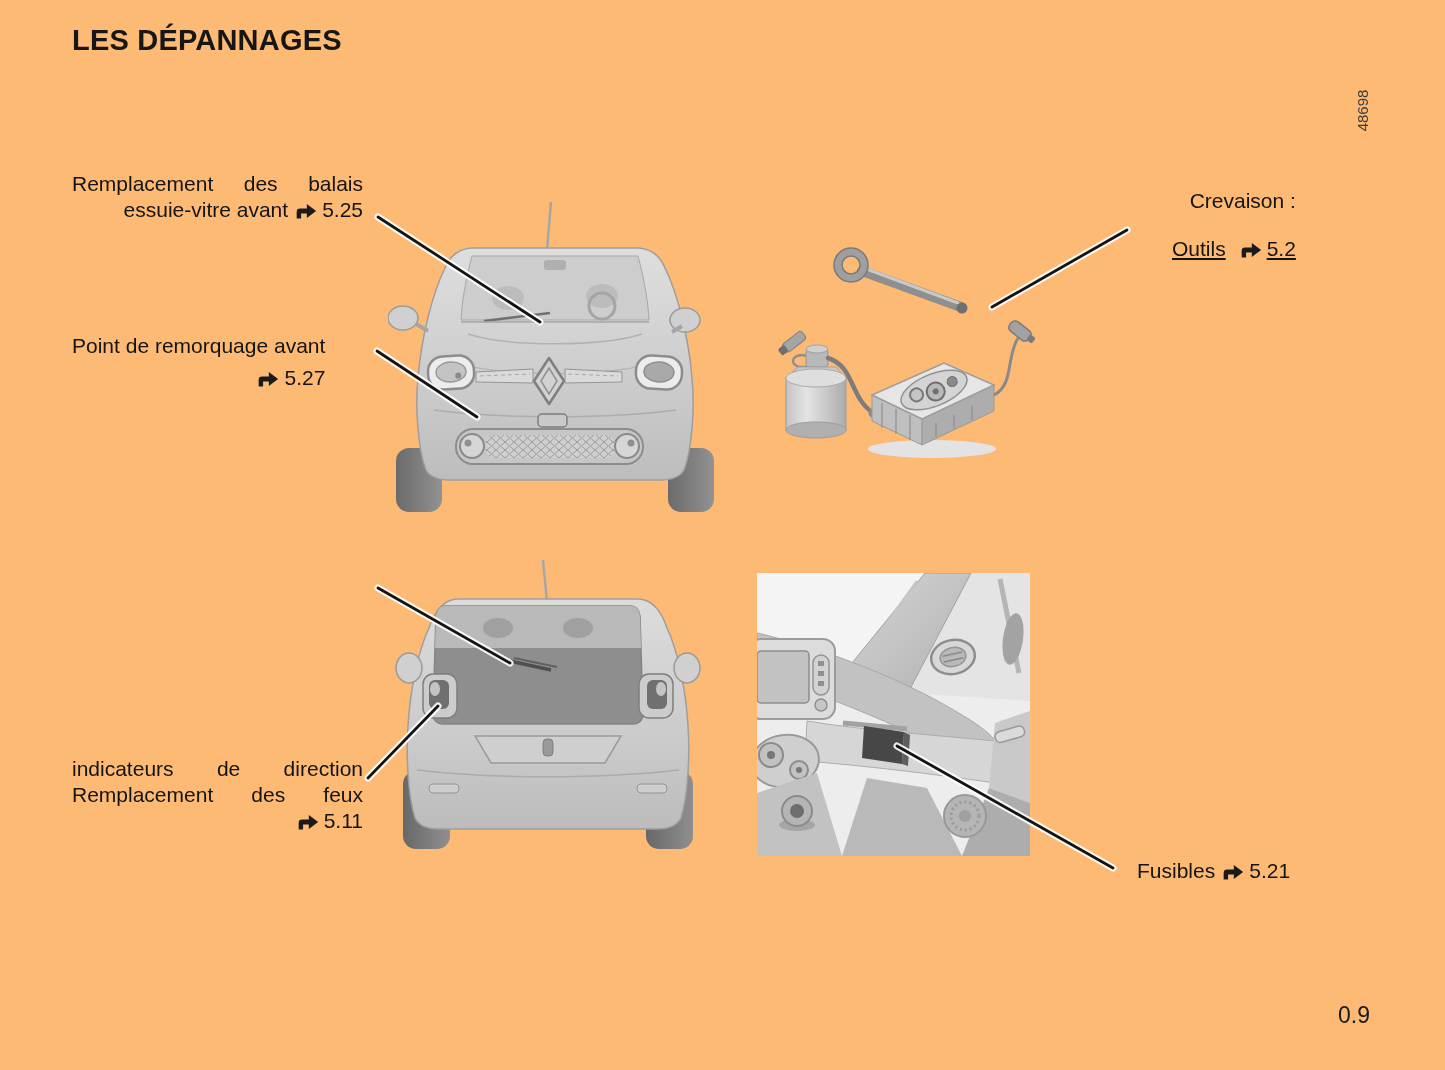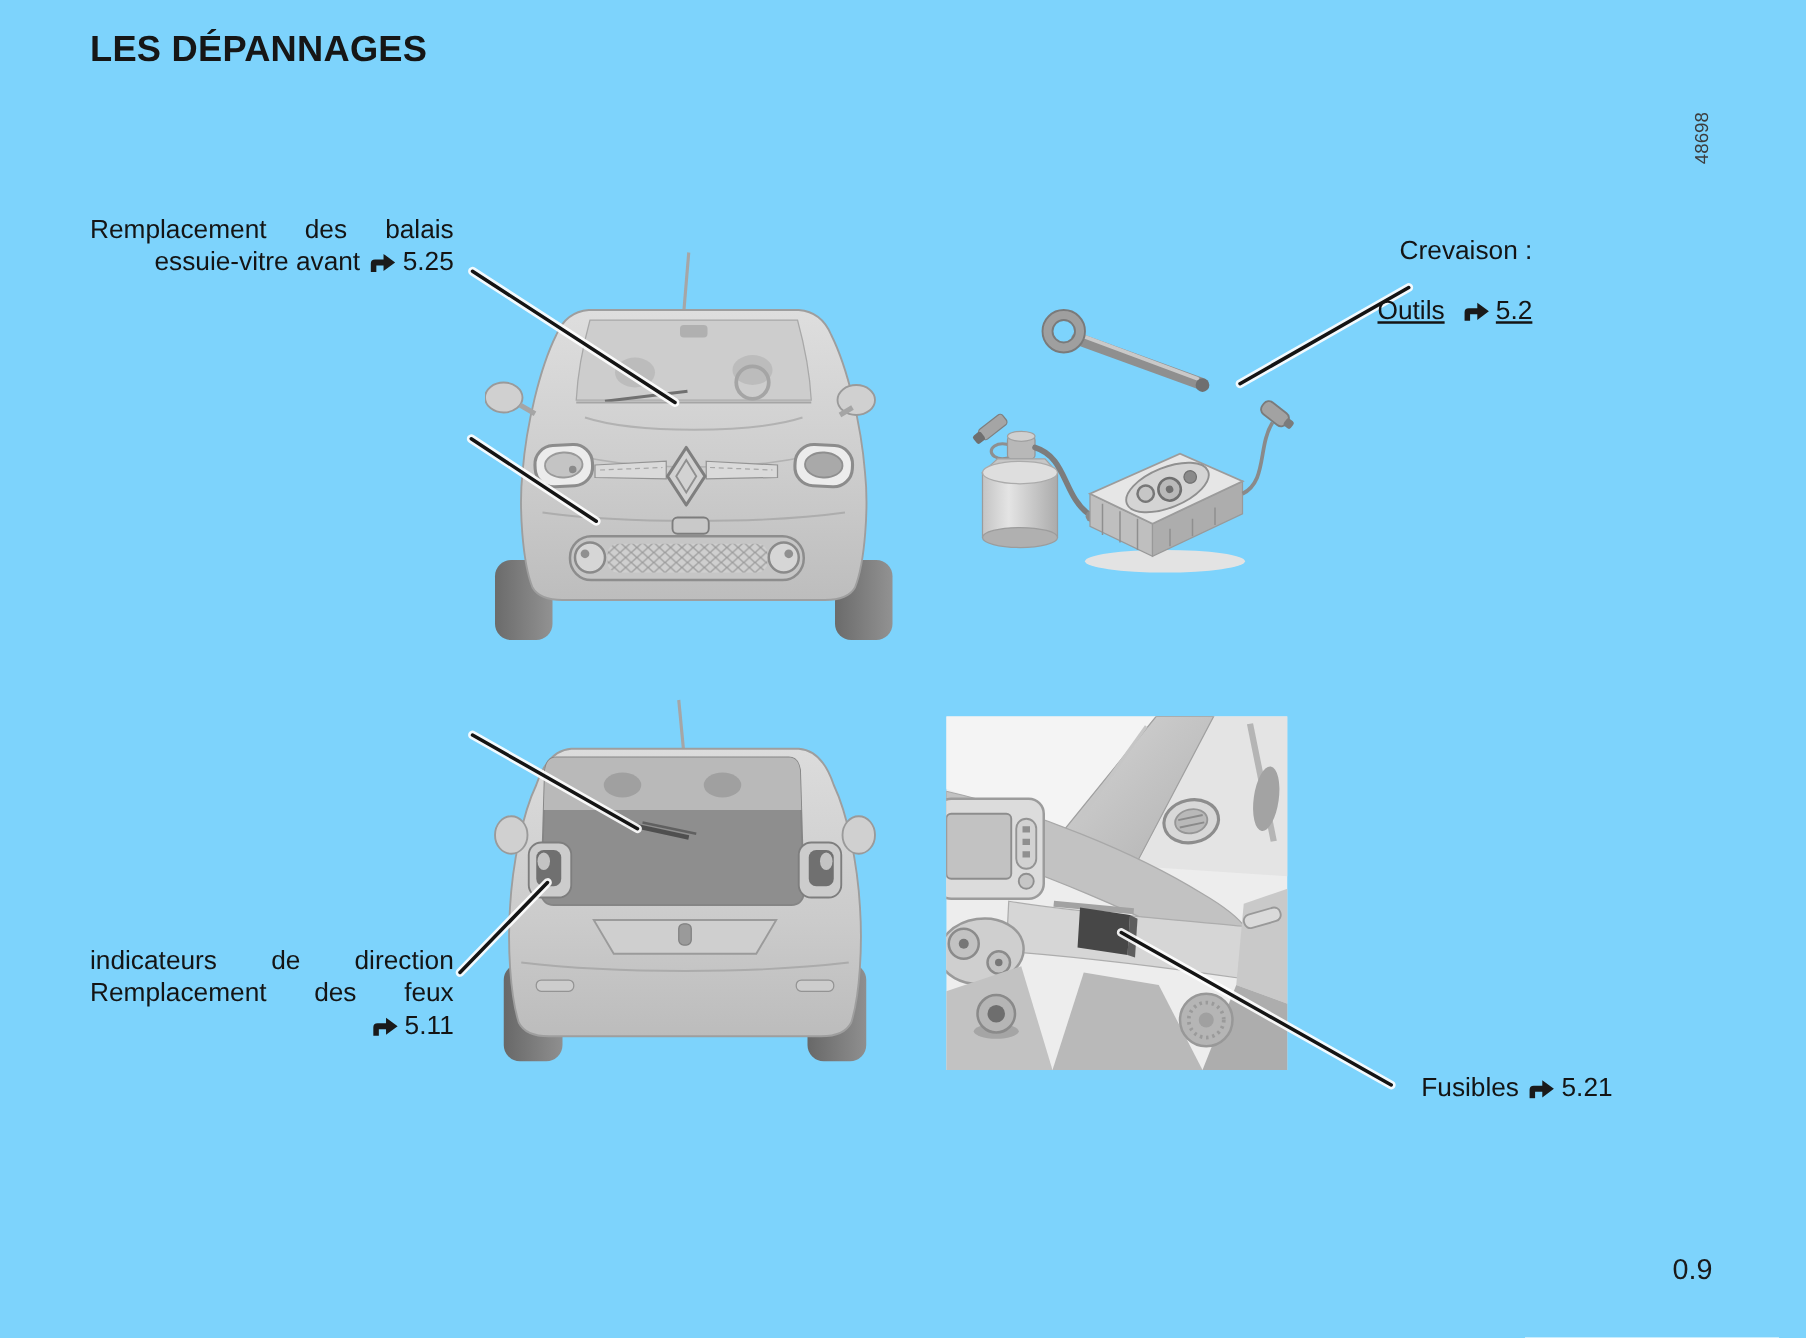"LES DÉPANNAGES" .page { background: #7dd3fc -> #fdba74 }
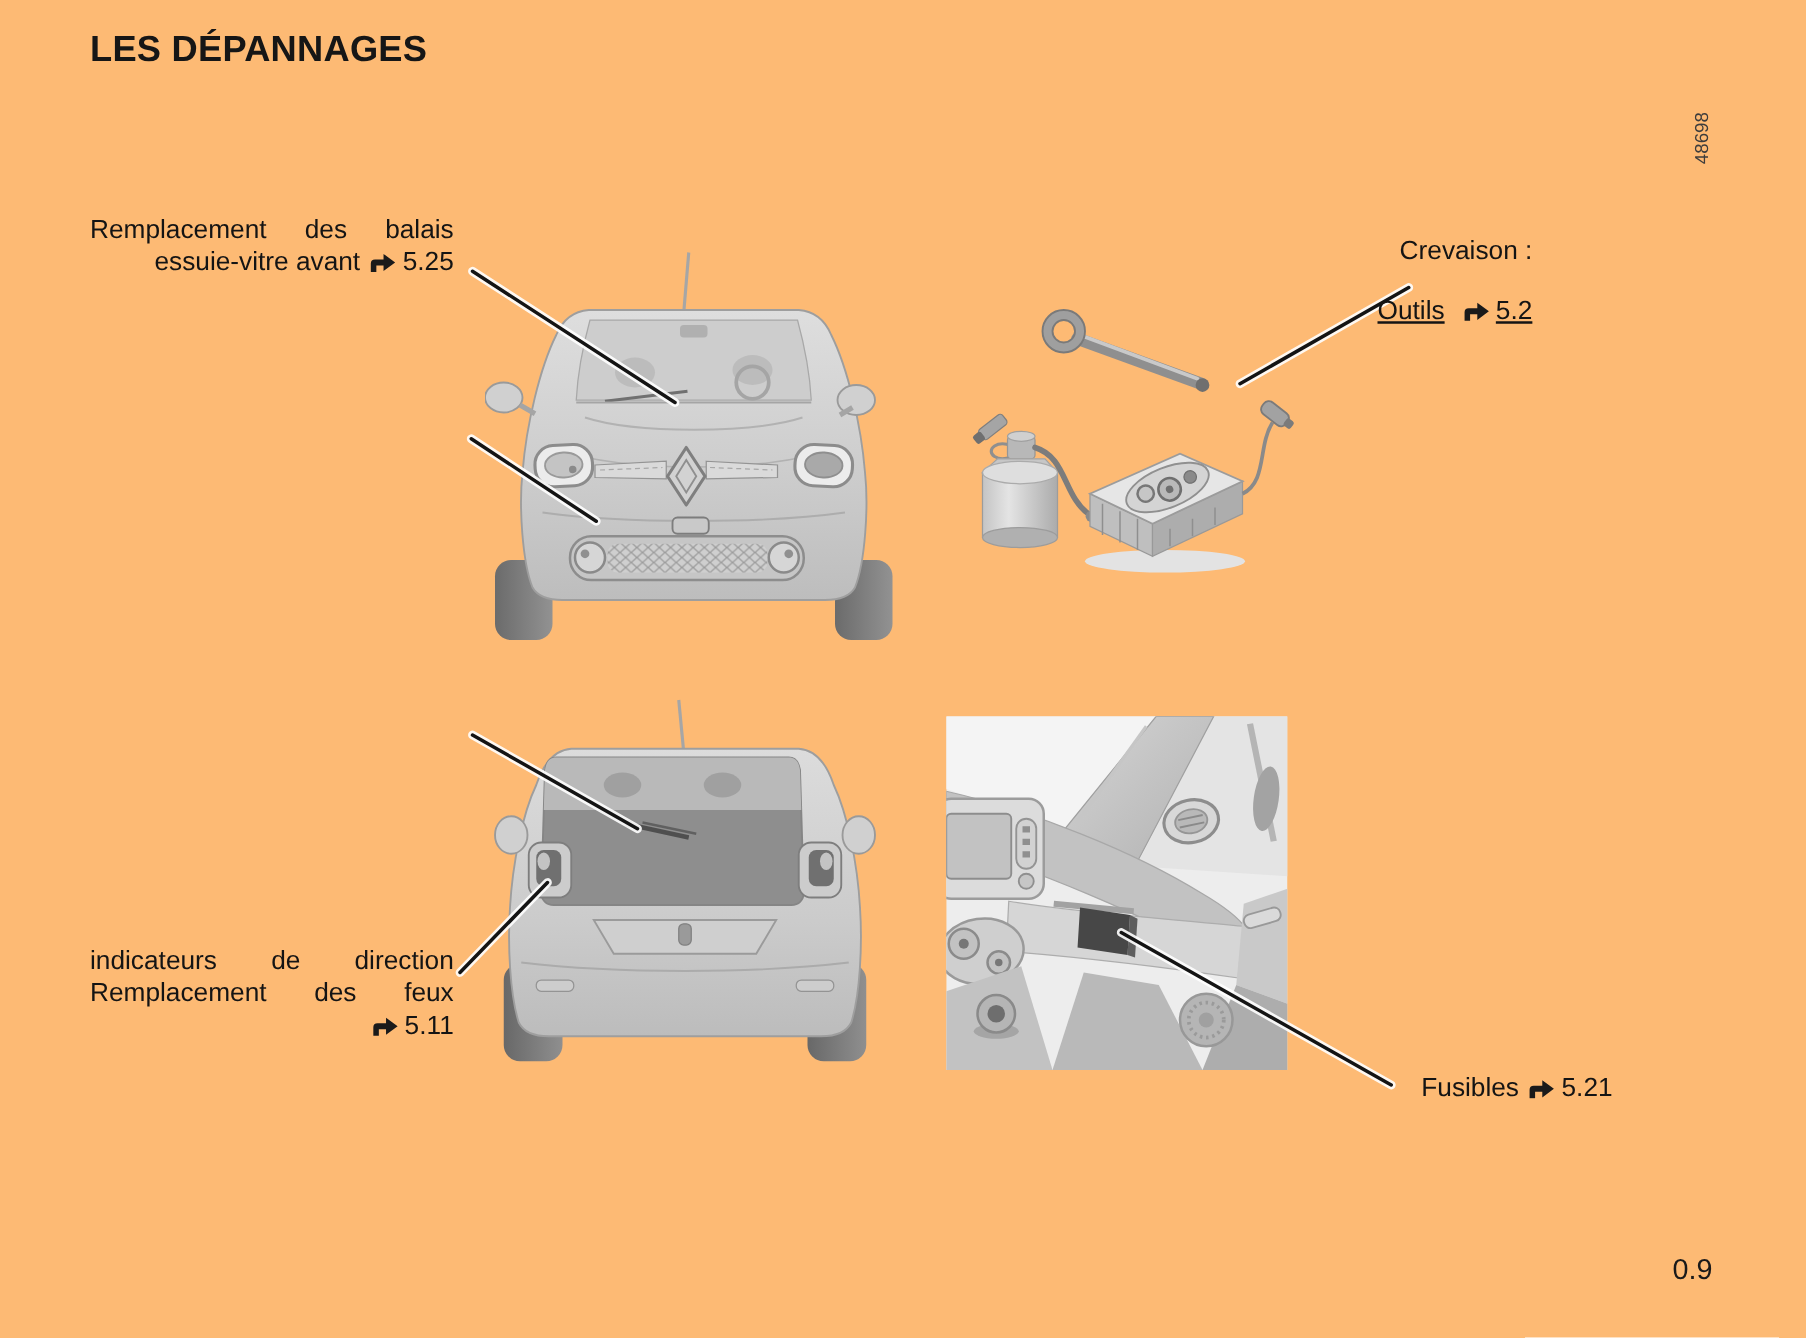"Crevaison :" div.callout { left: 1102px -> 1172px }
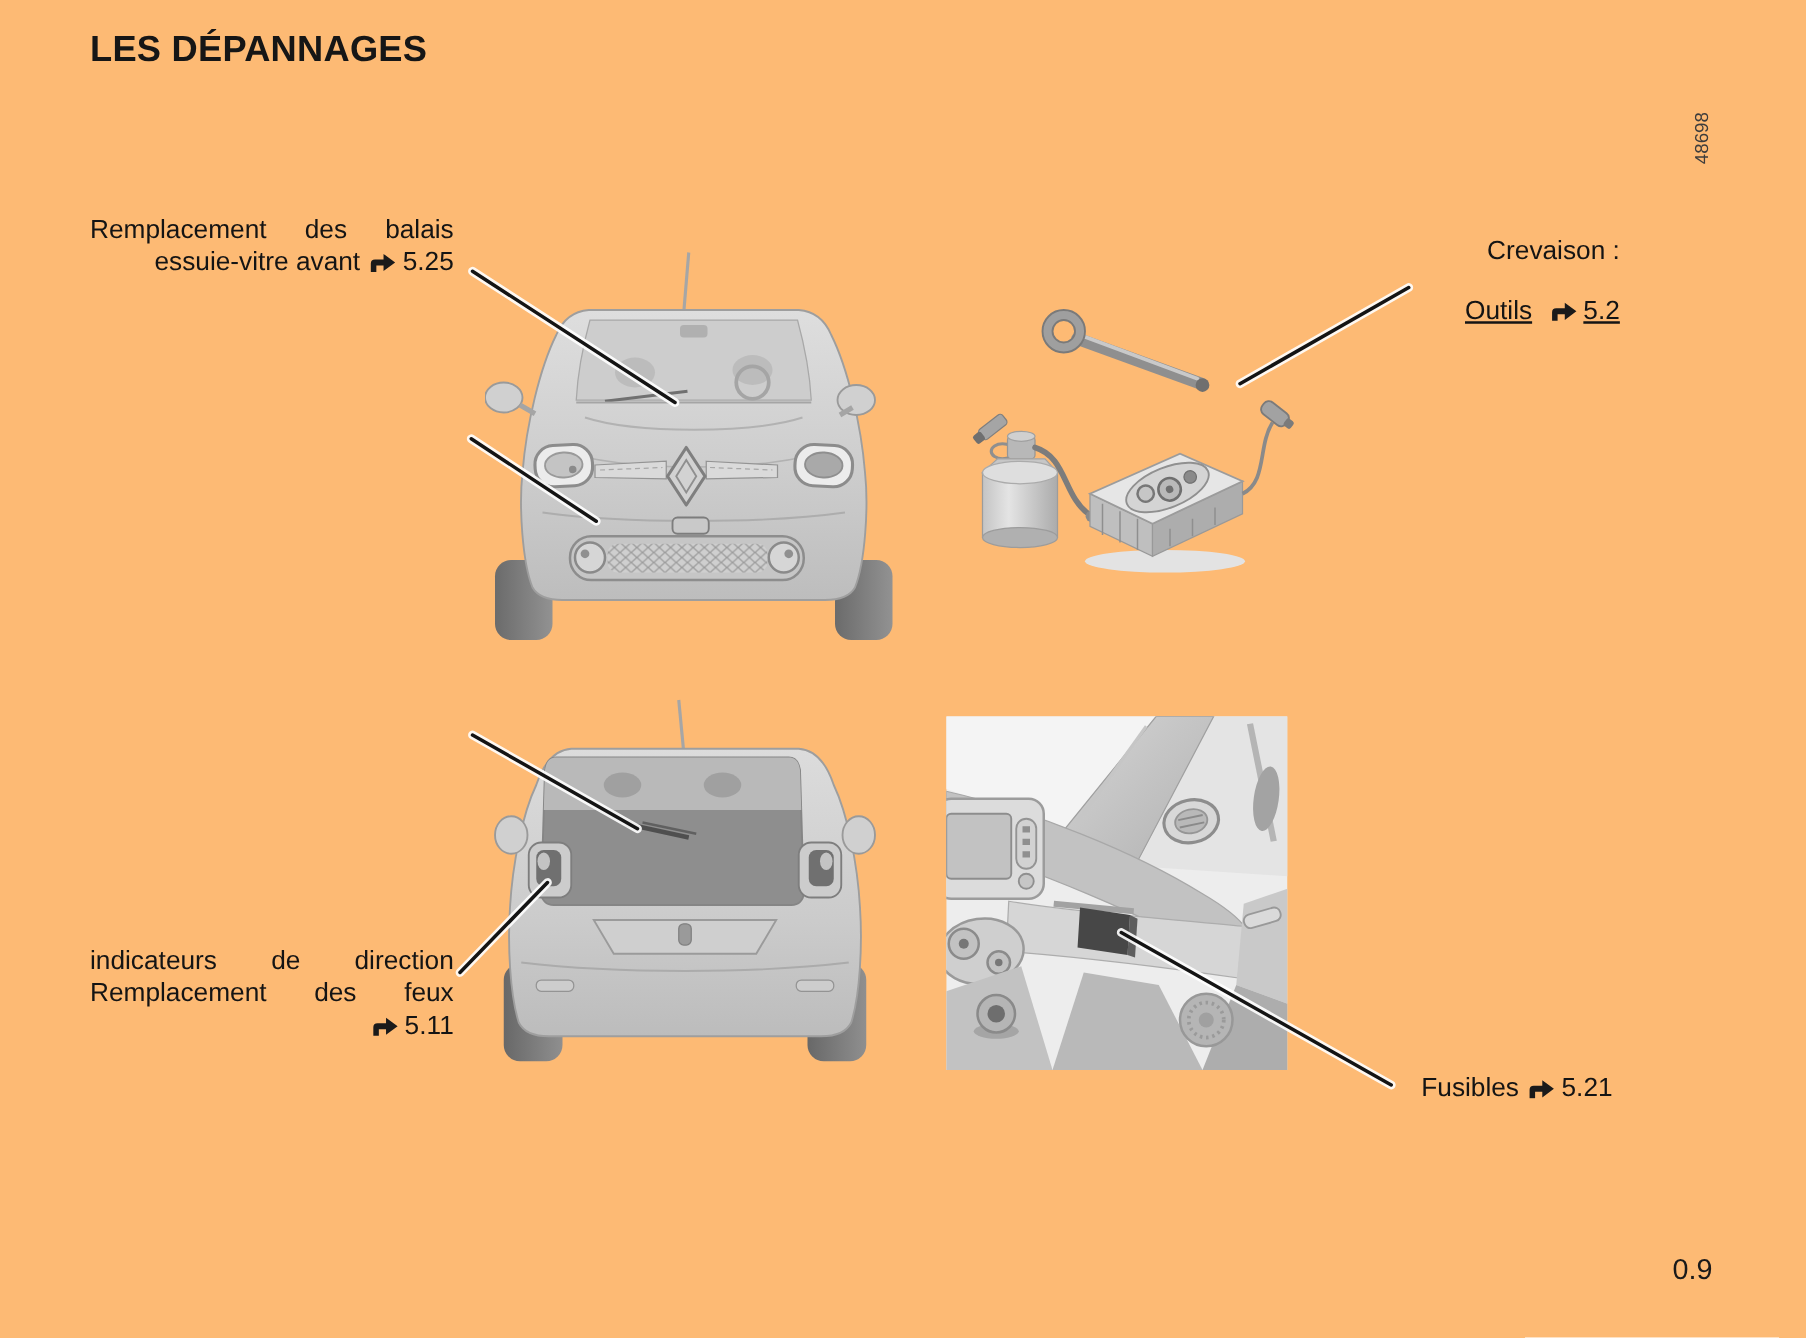"Point de remorquage avant" div.callout { html: none -> <div> <div><span>Point de remorquage avant</span></div> <div> <svg> <path></path> </svg><span>5.27</span> </div> </div> }
